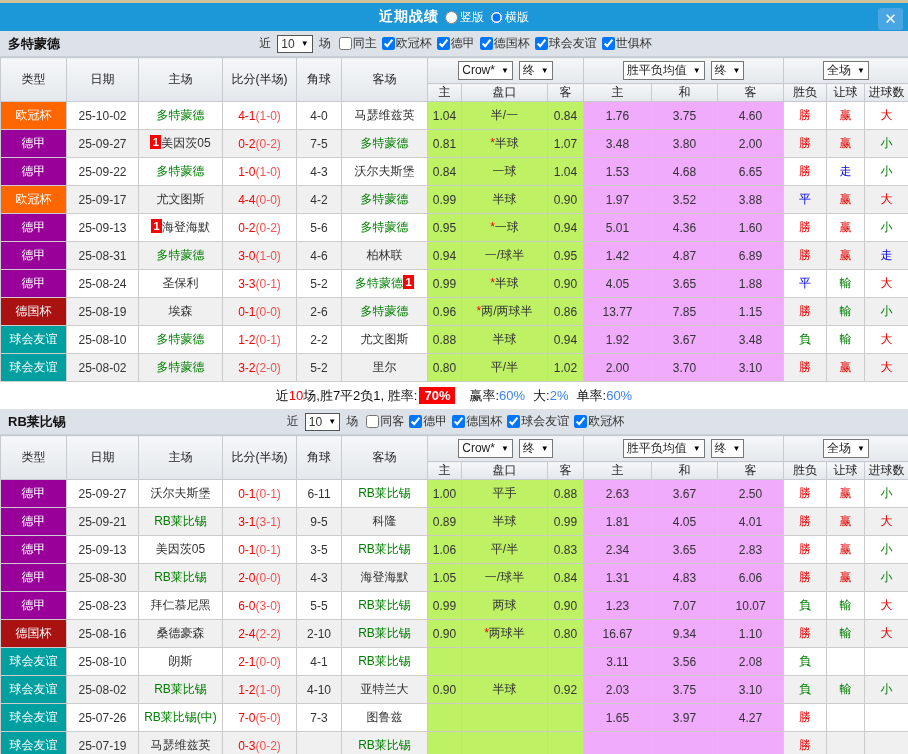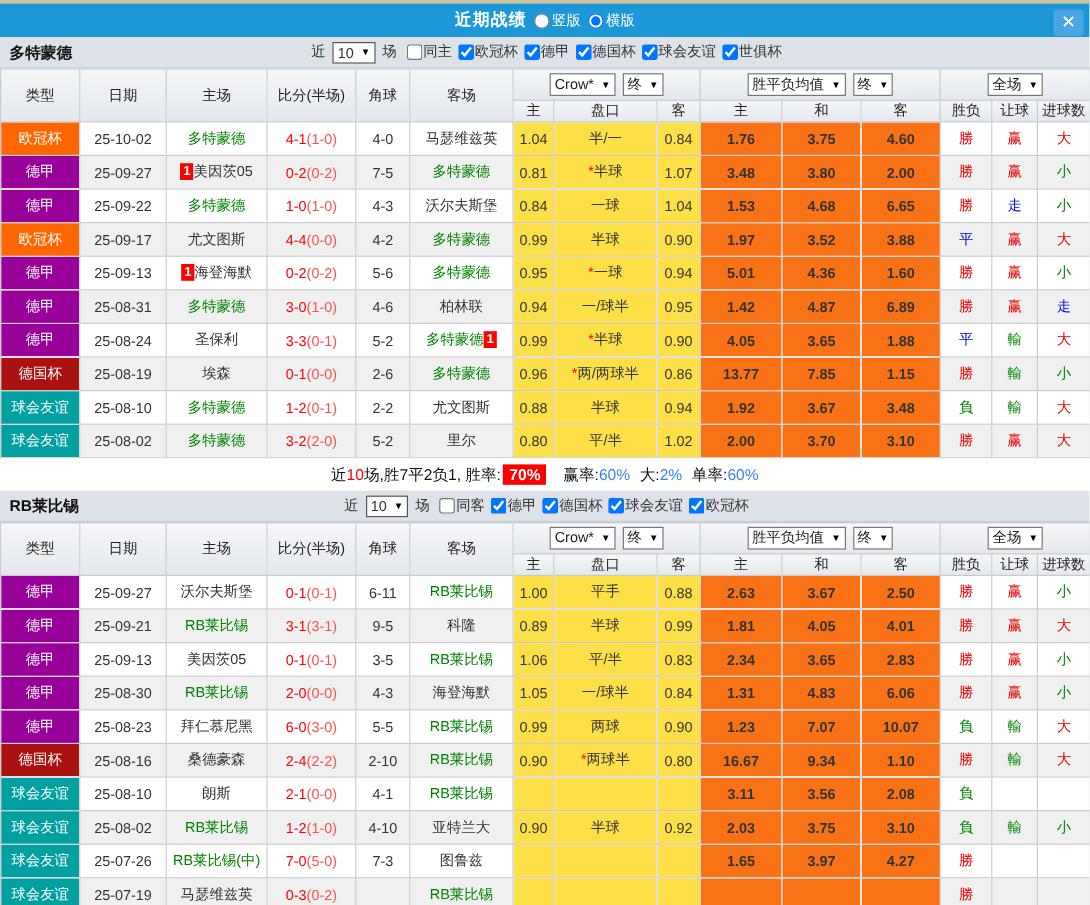"1.04" td.asian { background: #fde047 -> #bef264 }
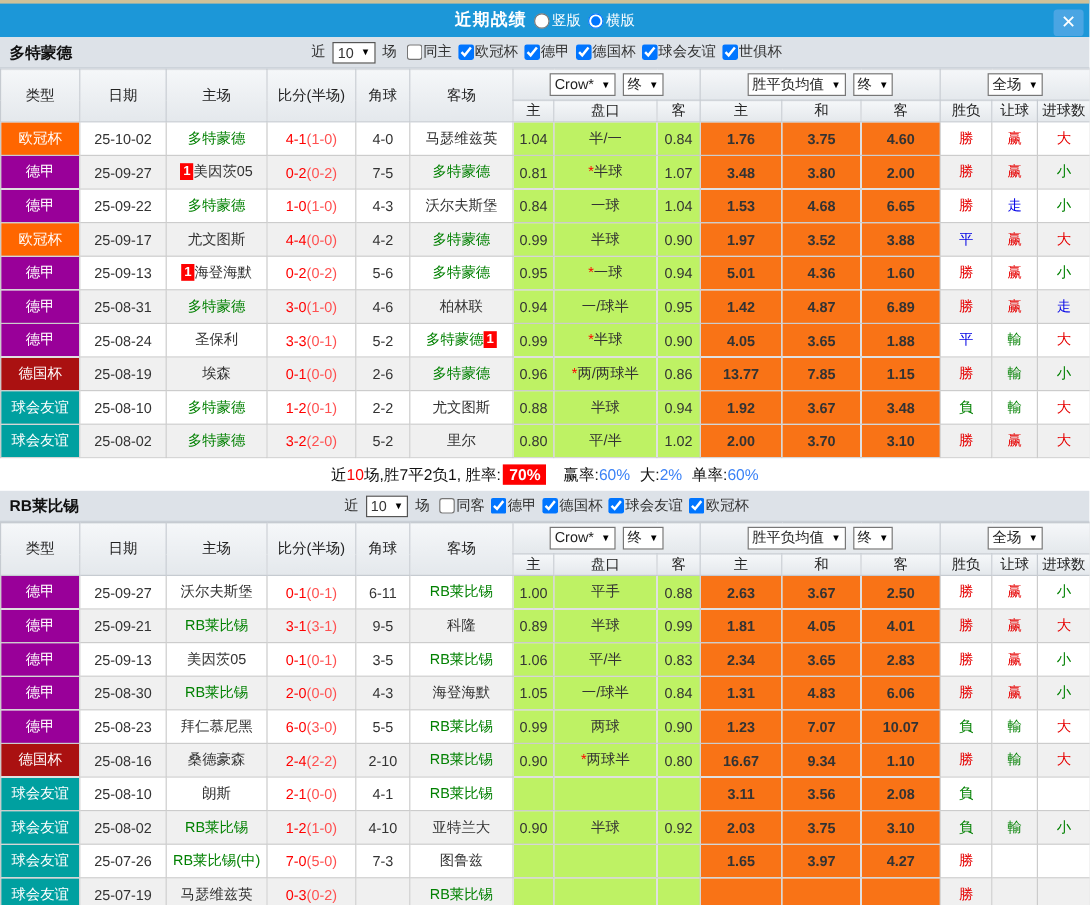"1.76" td.avg { background: #f97316 -> #f0abfc; font-weight: bold -> none }
